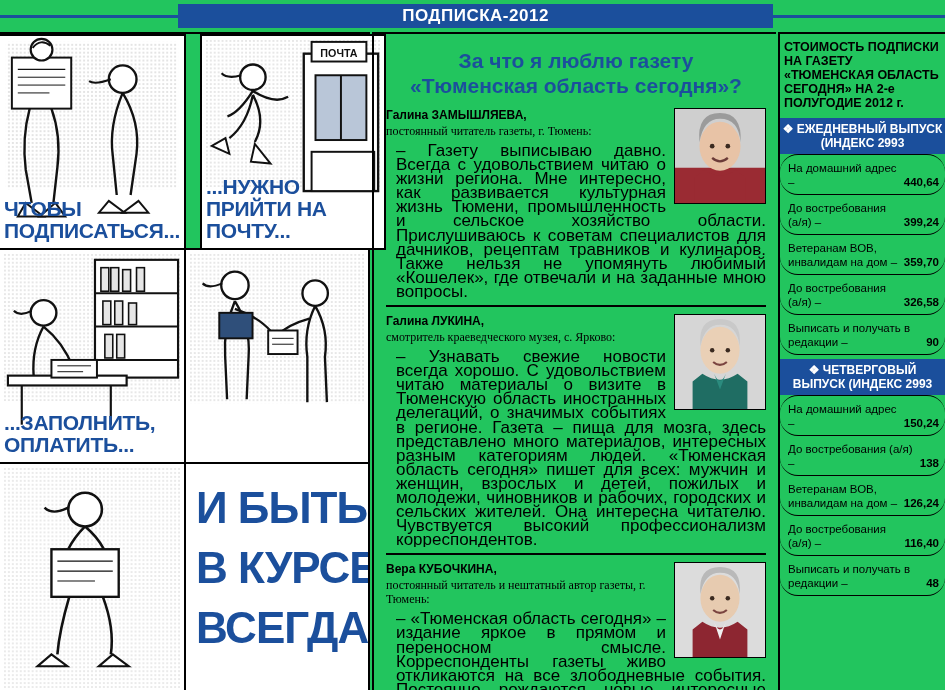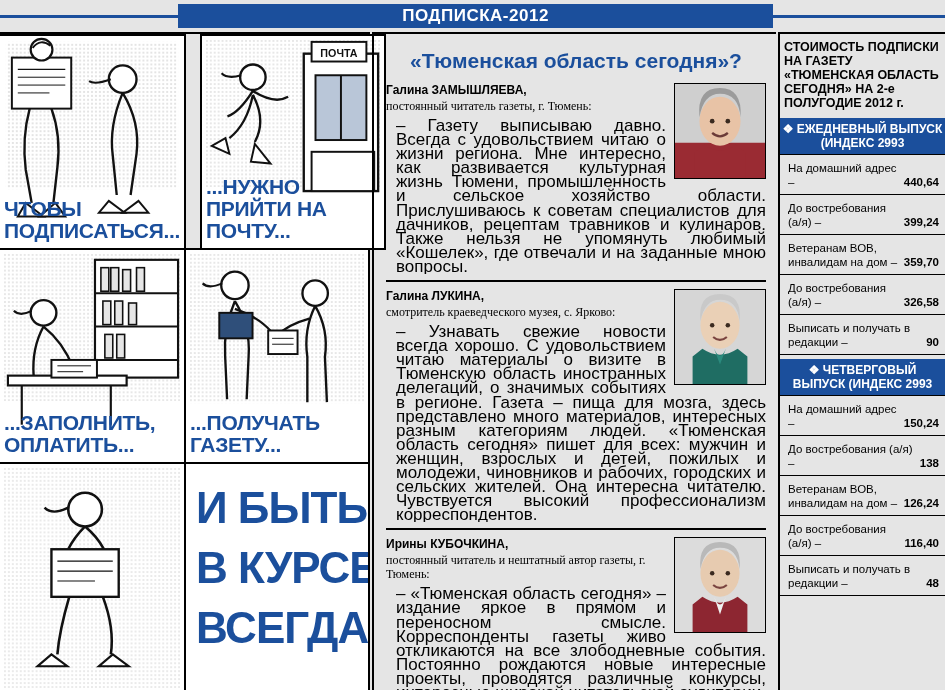"ПОДПИСКА-2012" .page { background: #e5e5e5 -> #22c55e }
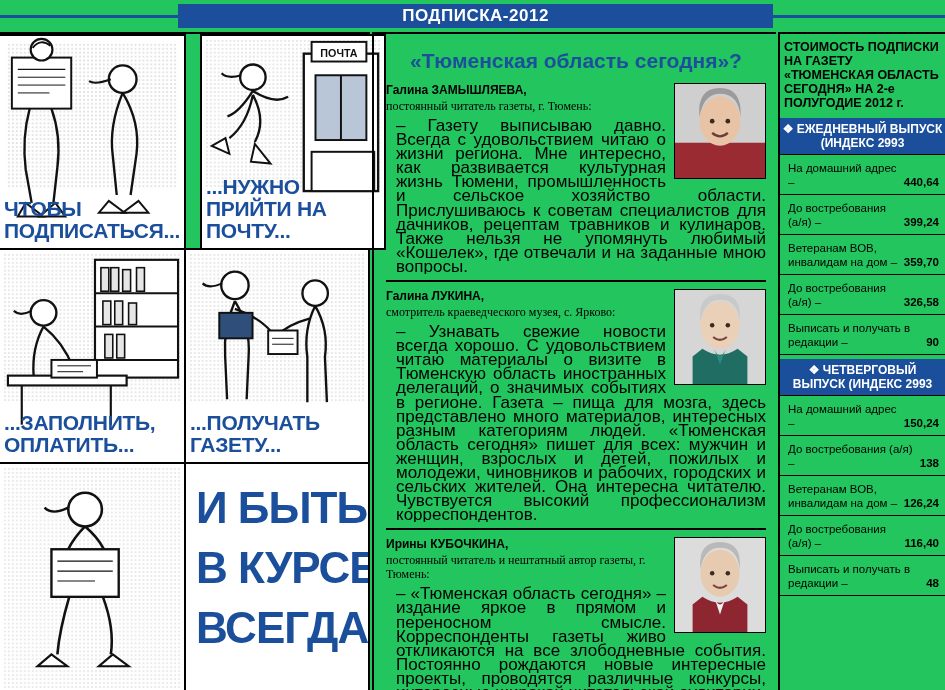"За что я люблю газету" div { html: none -> <div>За что я люблю газету</div> }
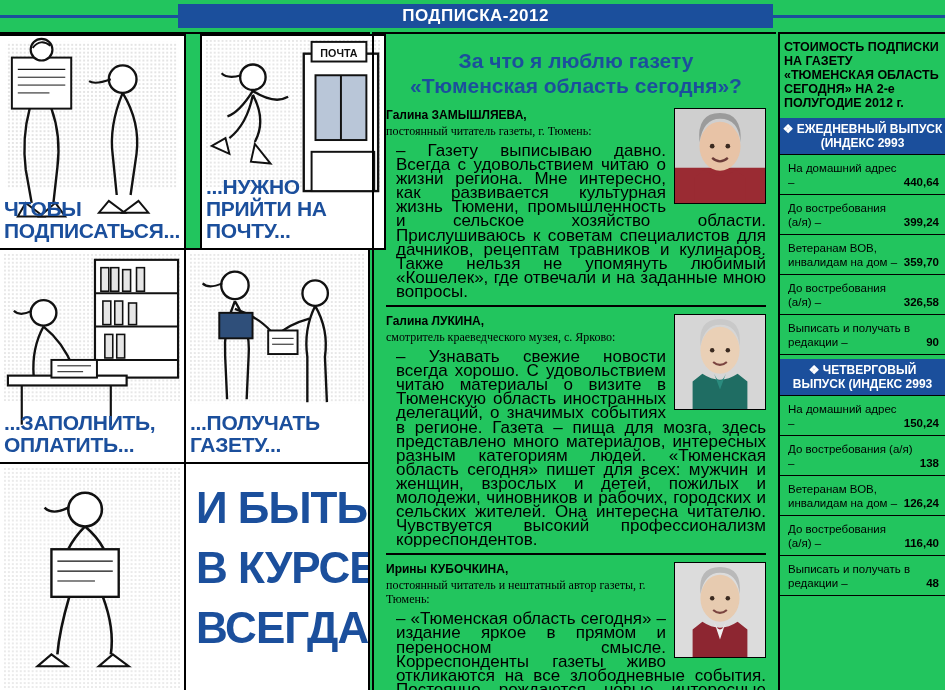"На домашний адрес –" .pr-row { border-radius: none -> 18px }
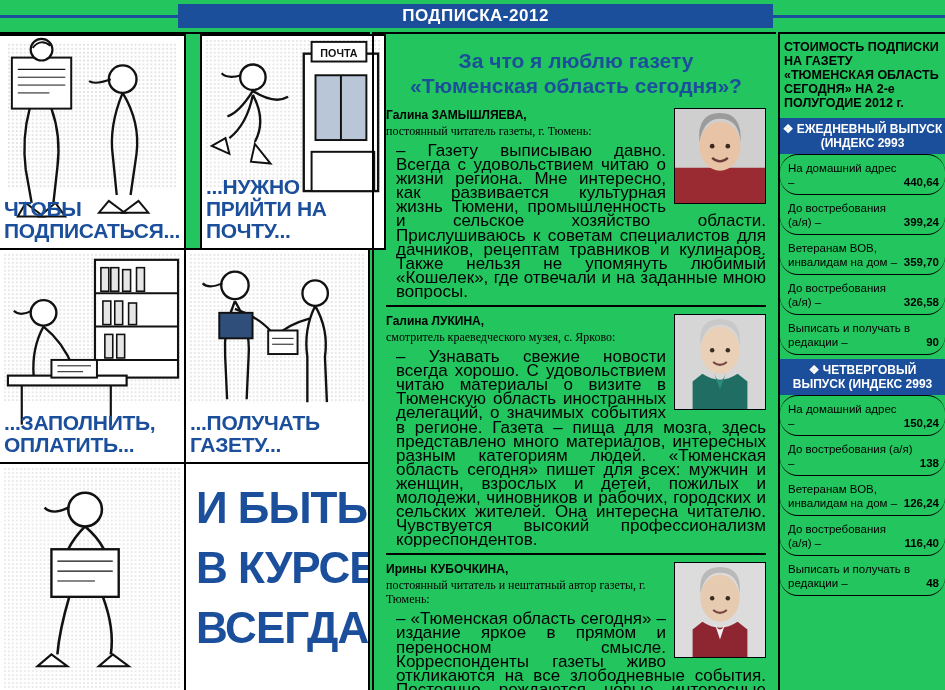"...ПОЛУЧАТЬ ГАЗЕТУ..." div.cap { html: <div>...ПОЛУЧАТЬ ГАЗЕТУ...</div> -> none }
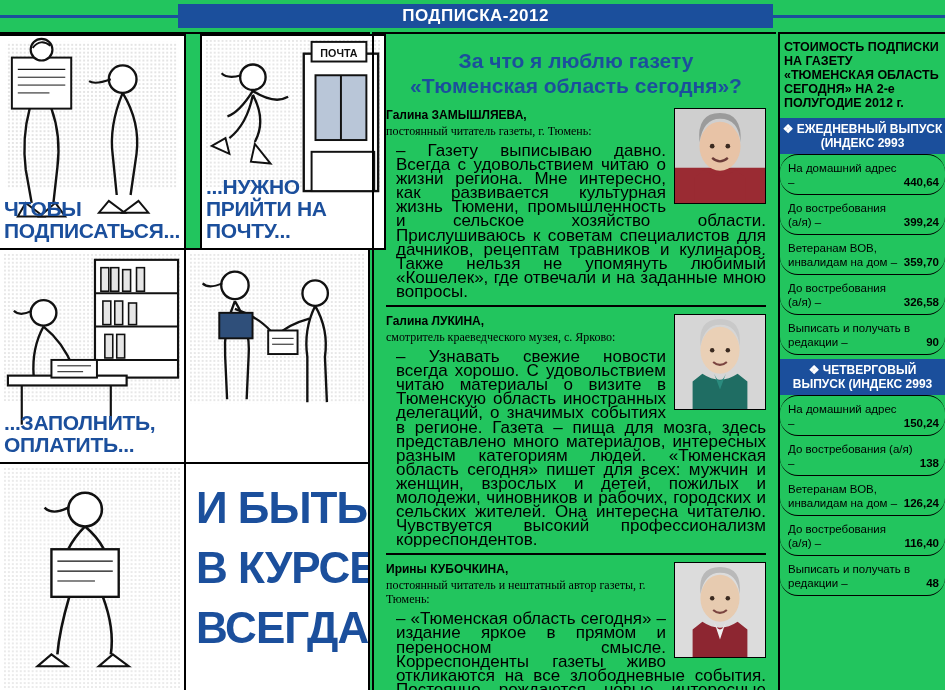"Ирины КУБОЧКИНА," div.person-name { text: Ирины -> Вера }
